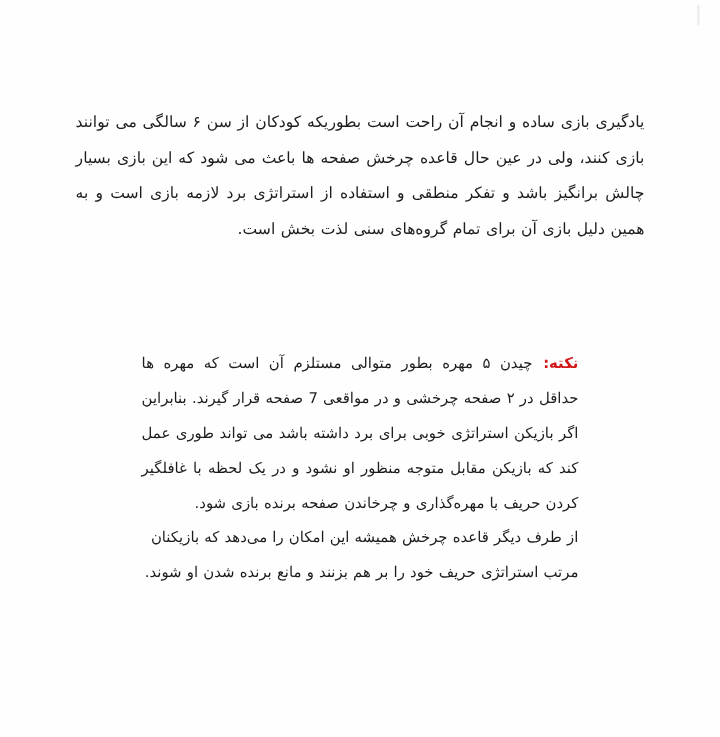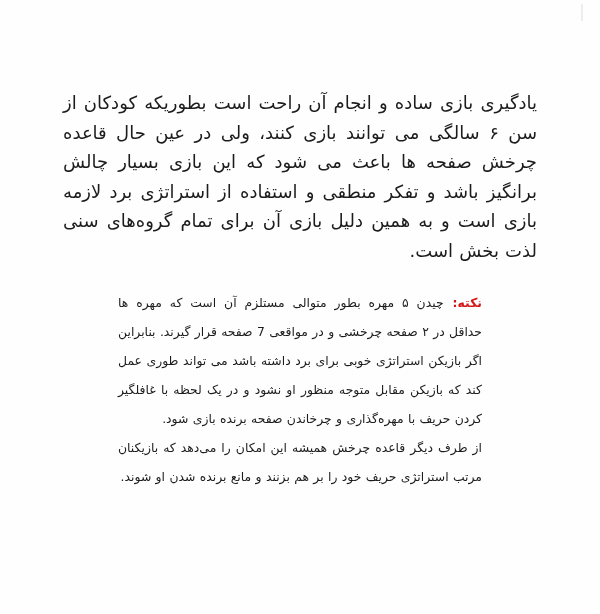"یادگیری بازی ساده و انجام" .block-intro { font-size: 18px -> 13px }
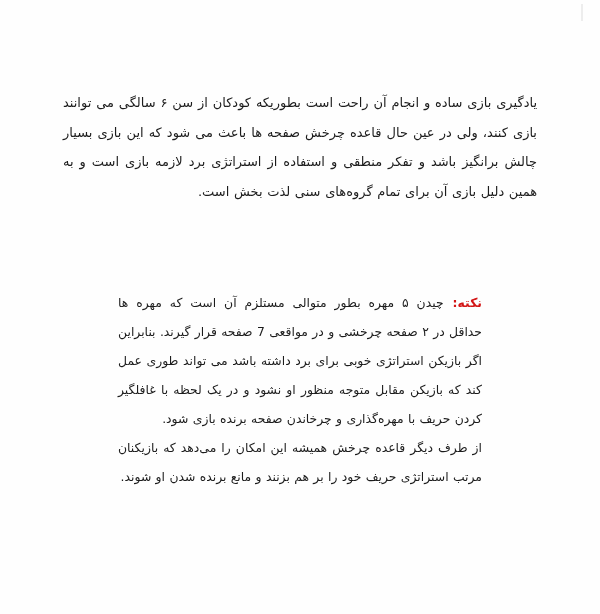"از طرف دیگر قاعده چرخش" .para-last-center { text-align: none -> right }
